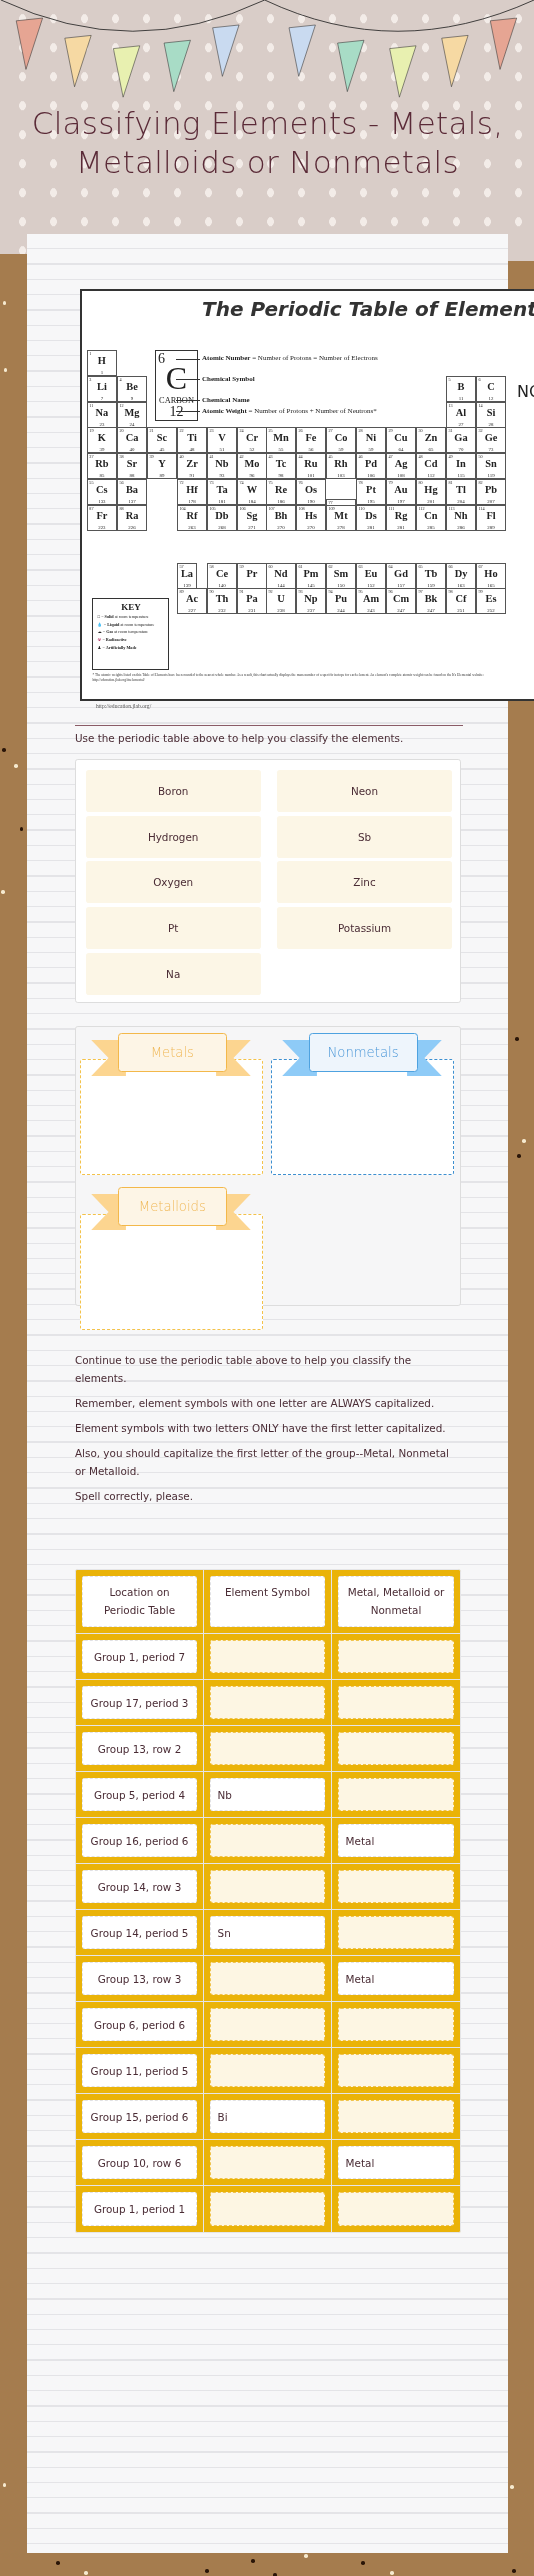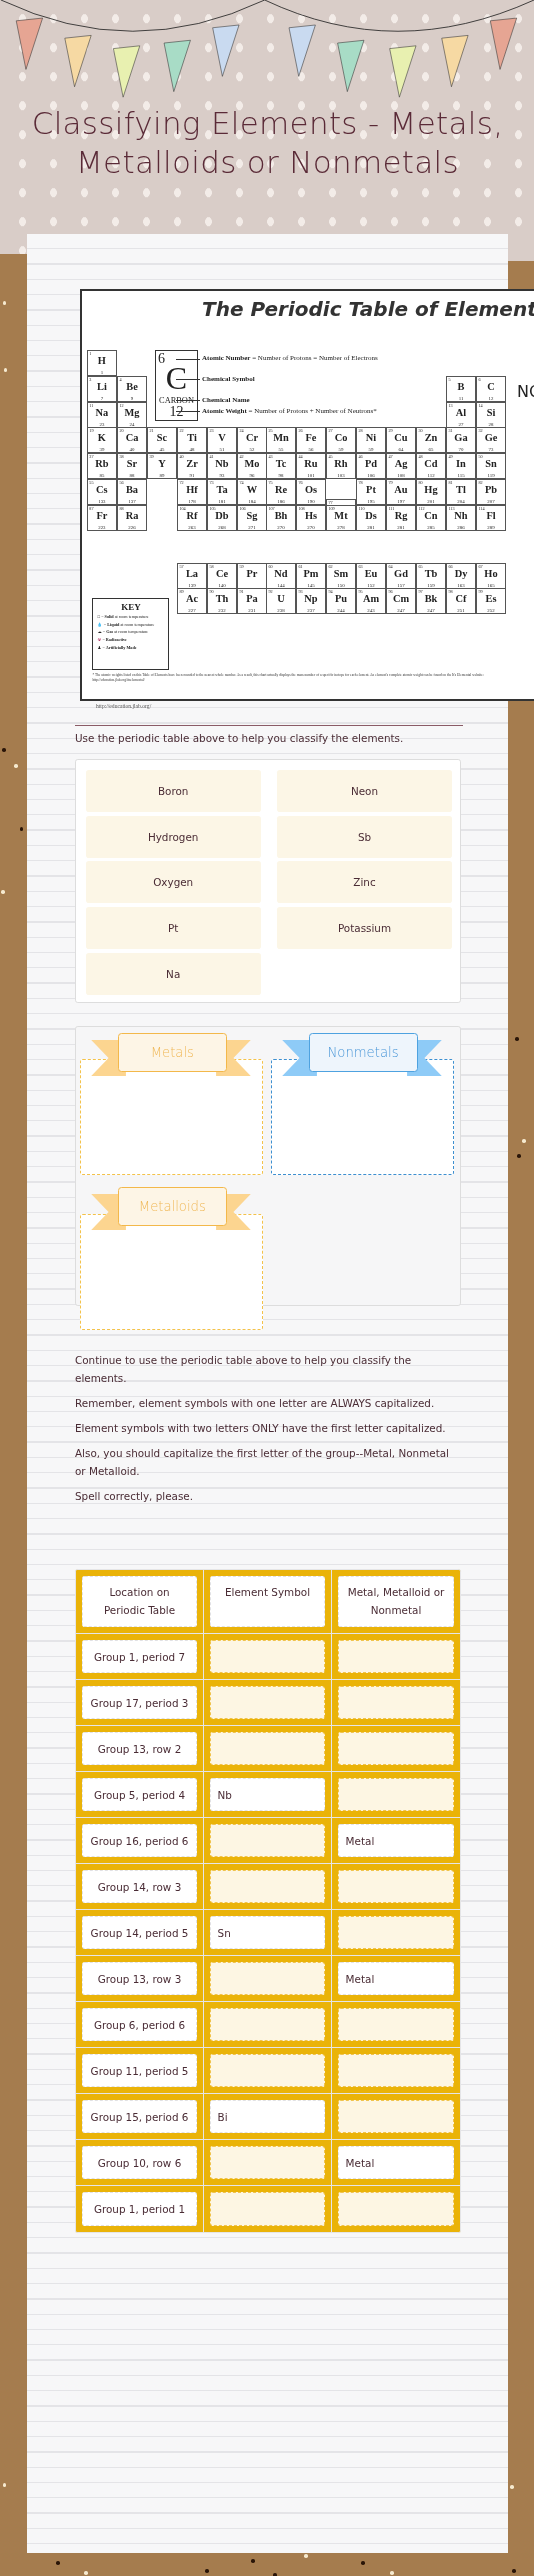"La" div.pt-cell { width: 30px -> 20px }
